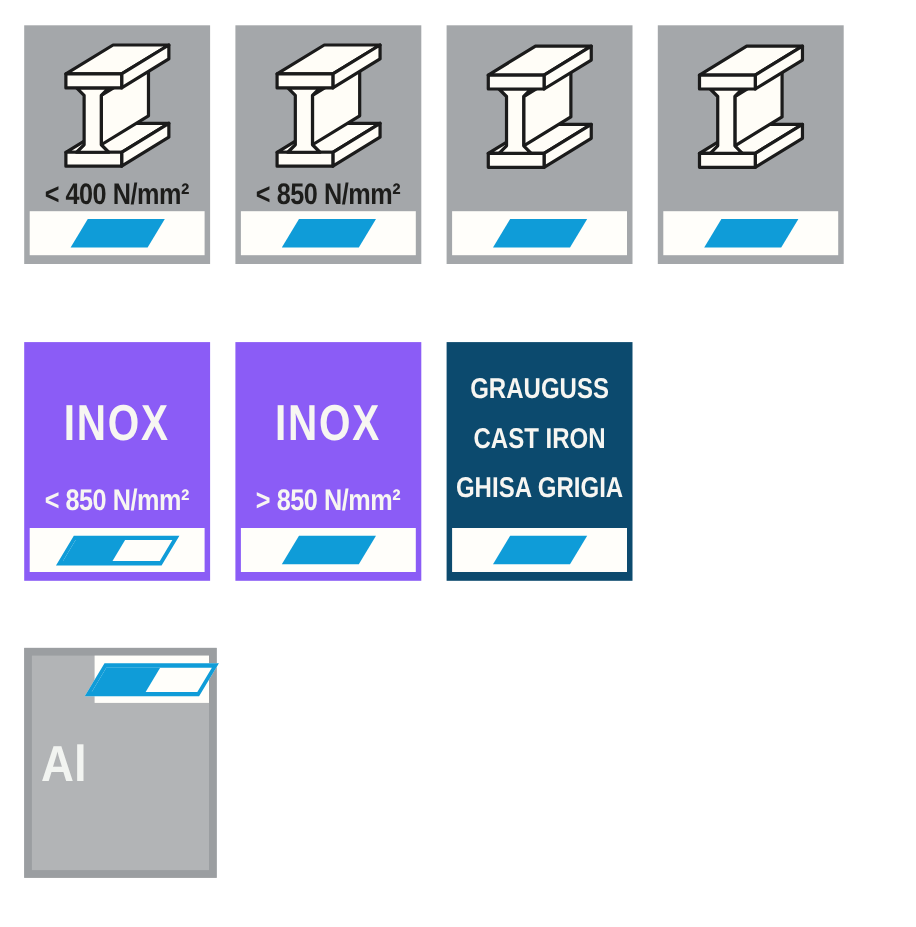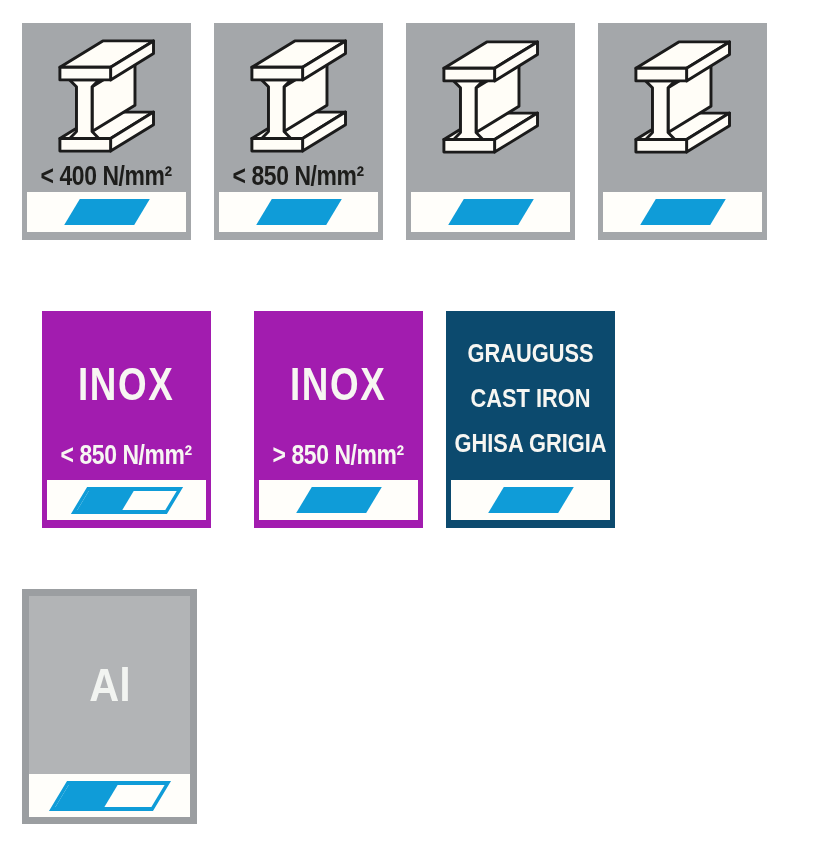"INOX" .tile-dark { background: #a21caf -> #8b5cf6; margin-left: 20px -> none }
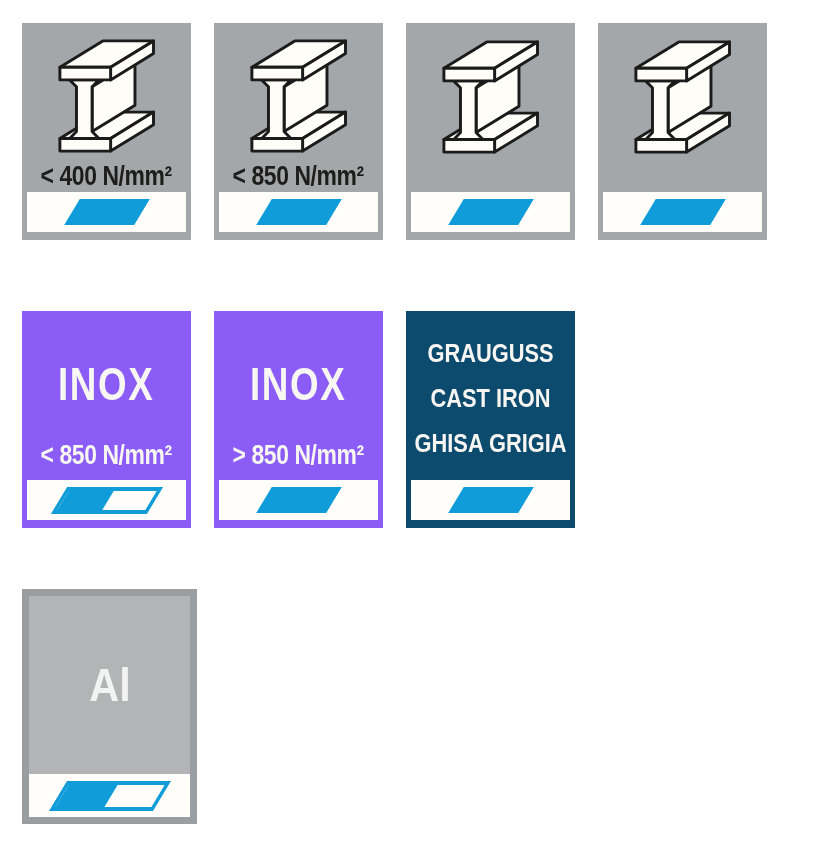"Al" .tile-al { flex-direction: column -> row; height: 235px -> 209px }
